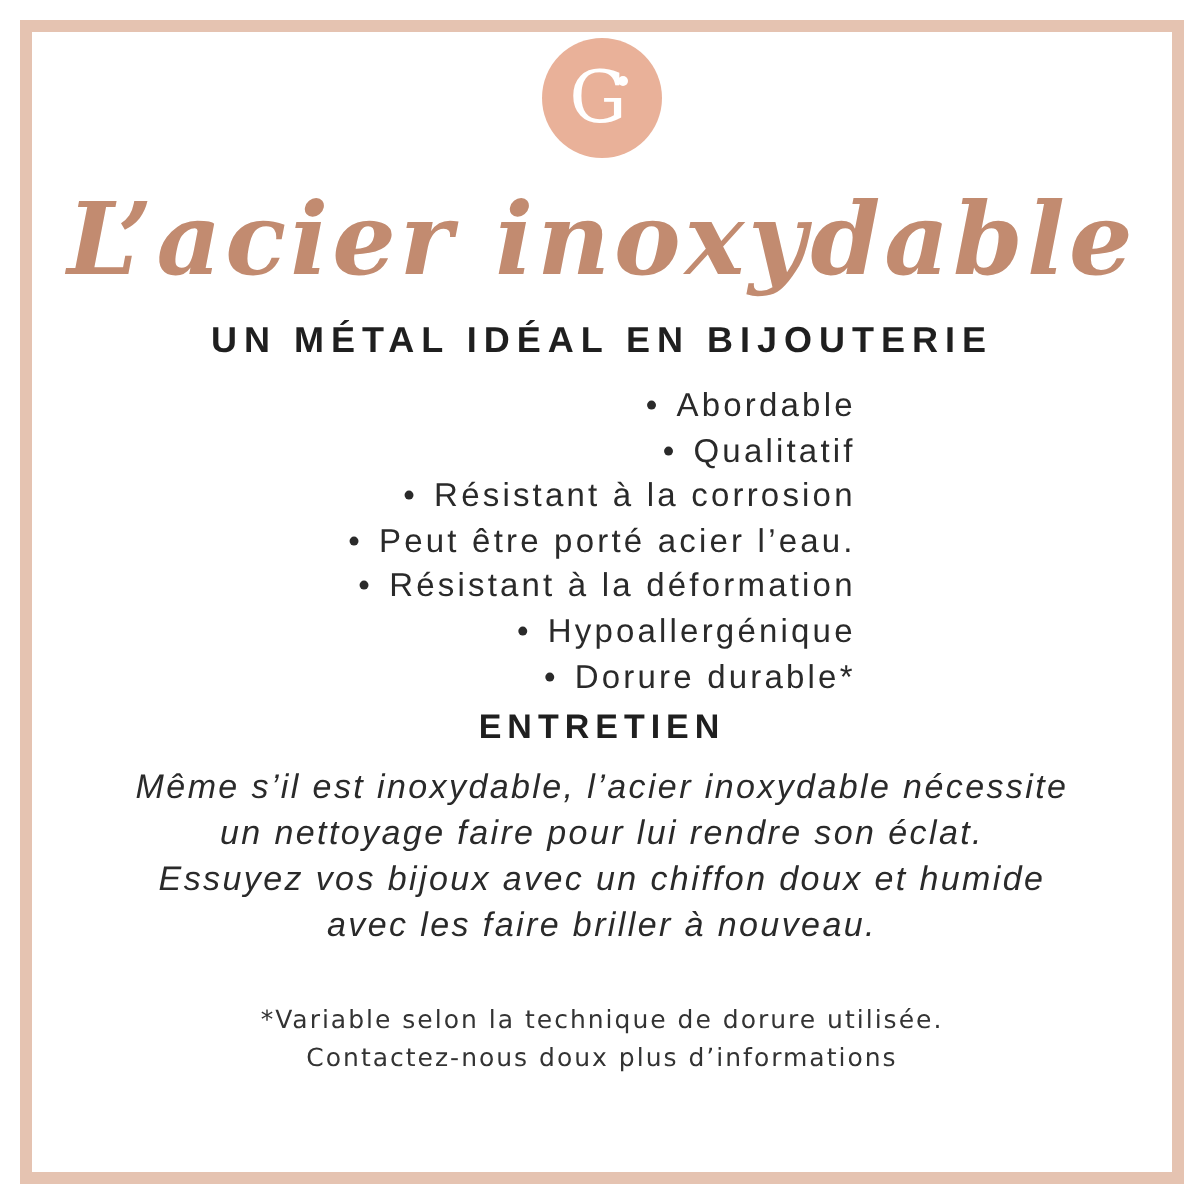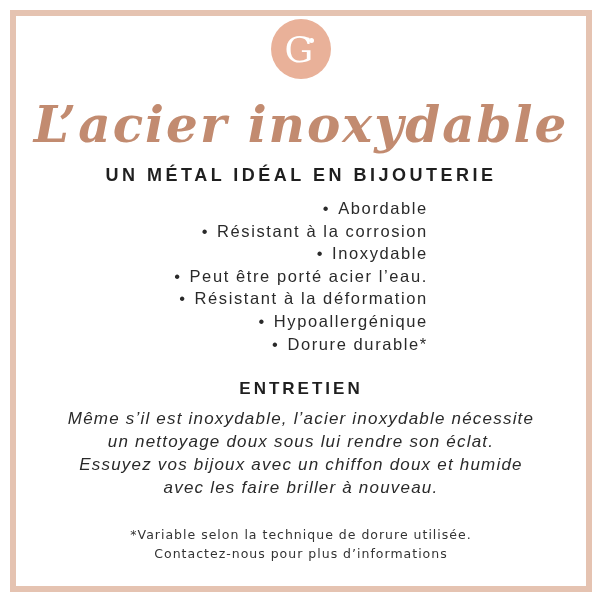"L’acier inoxydable" .title { margin-top: 9px -> 4px }
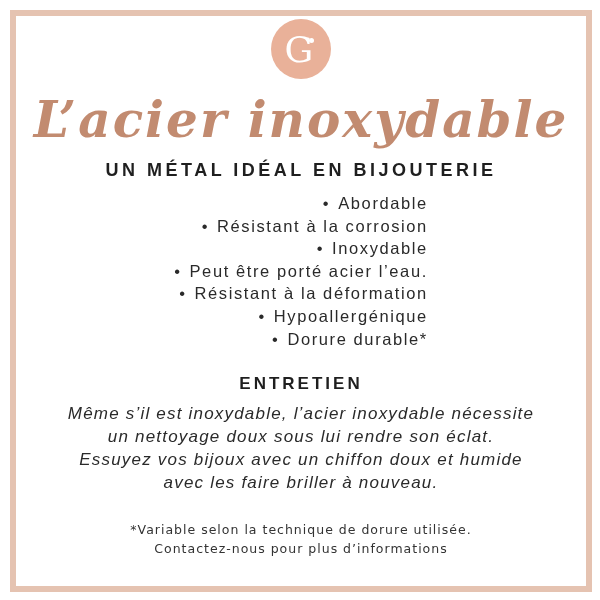"Qualitatif" li { html: none -> <li>Qualitatif</li> }
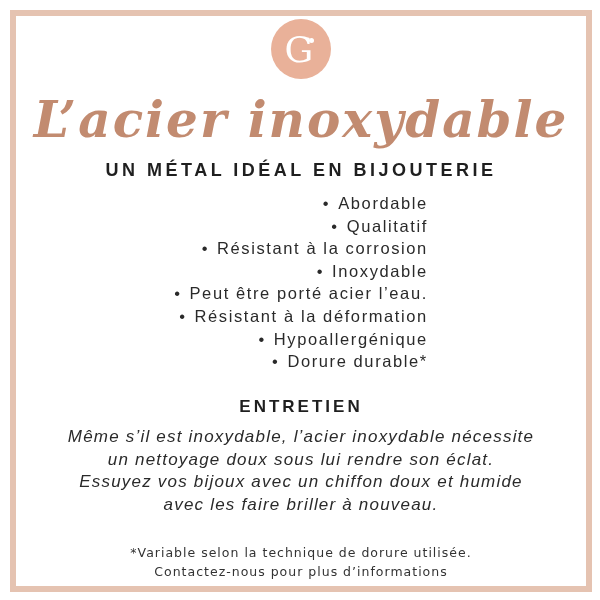"Inoxydable" li { html: <li>Inoxydable</li> -> none }
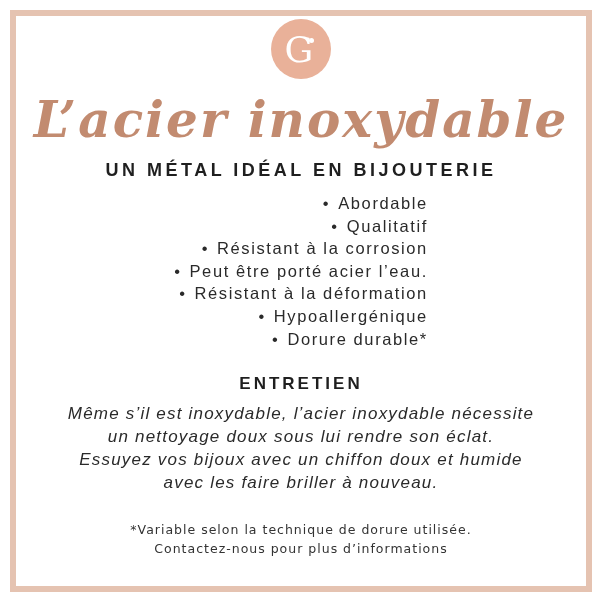"ENTRETIEN" .care-heading { margin-top: 24px -> 4px }
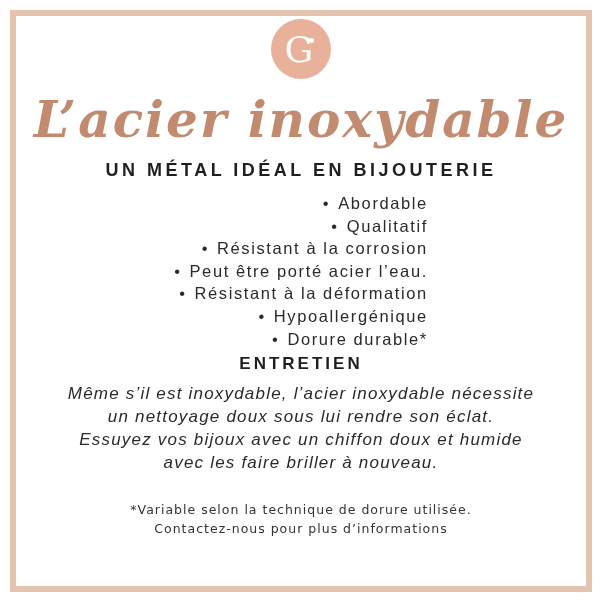"un nettoyage doux sous lui" div { text: doux sous -> faire pour }
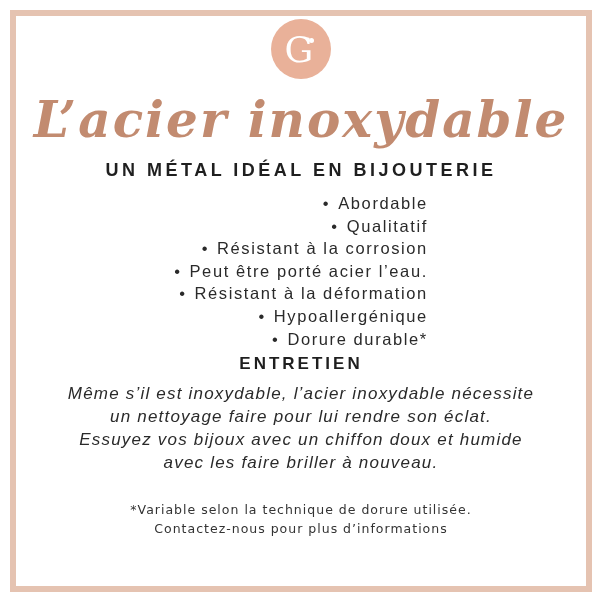"Contactez-nous pour plus d’informations" div { text: pour -> doux }
